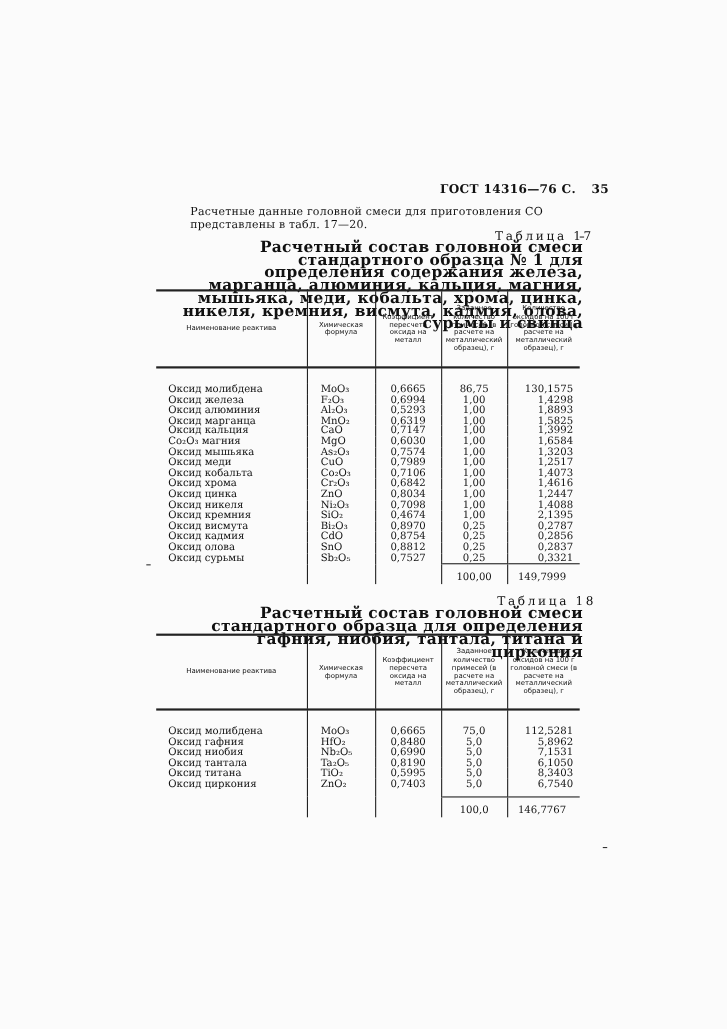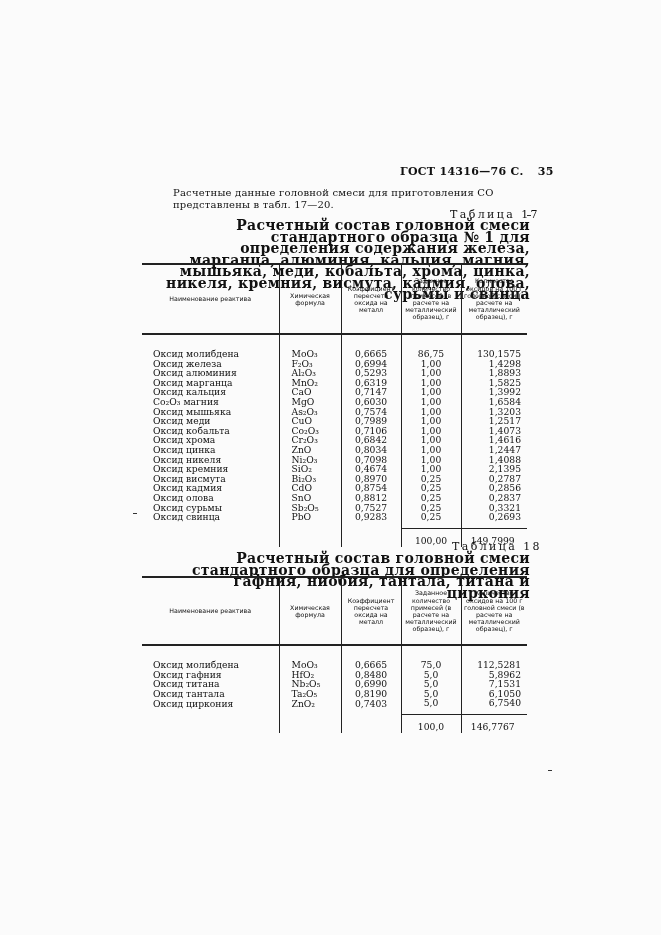"Оксид свинца" tr.last { html: <tr> <td>Оксид свинца</td> <td>PbO</td> <td>0,9283</td> <td>0,25</td> <td>0,2693</td> </tr> -> none }
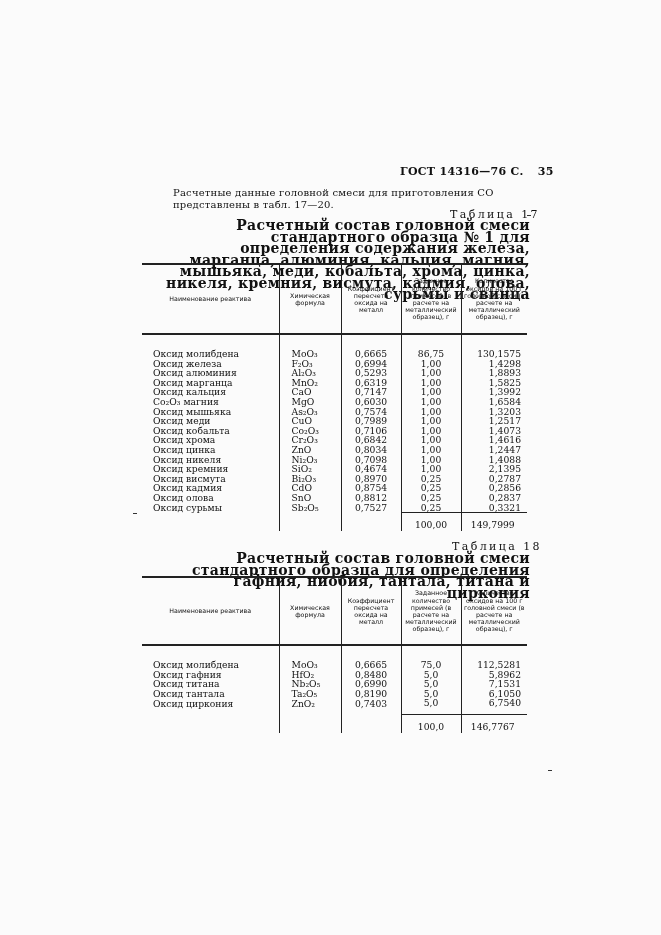"Оксид титана" td { text: титана -> ниобия }
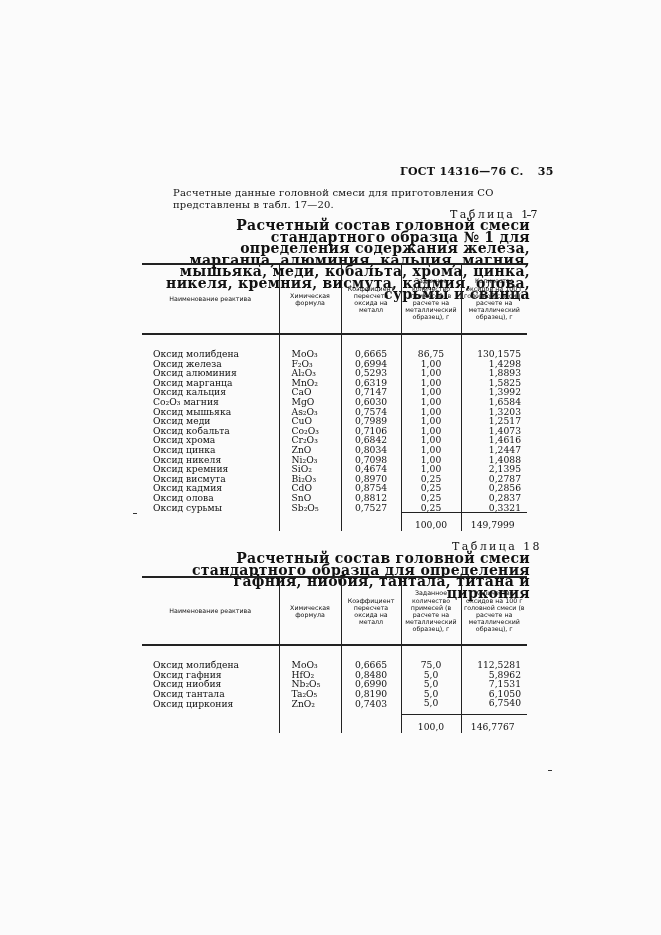"Оксид титана" tr { html: none -> <tr> <td>Оксид титана</td> <td>TiO₂</td> <td>0,5995</td> <td>5,0</td> <td>8,3403</td> </tr> }
